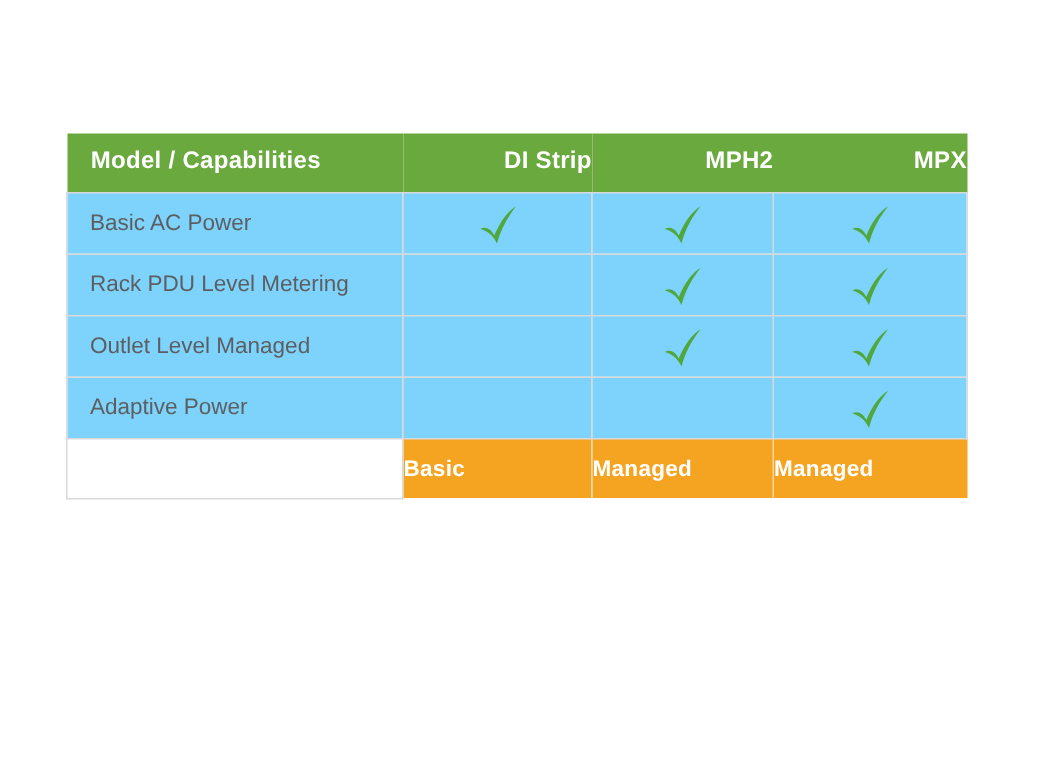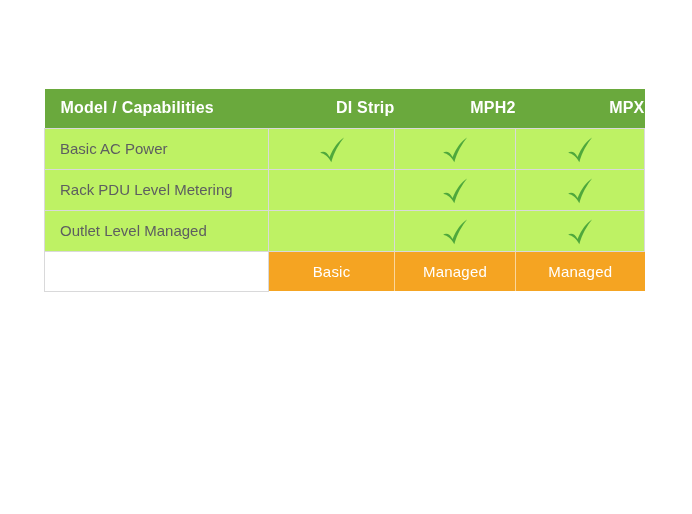"Basic AC Power" tbody td { background: #bef264 -> #7dd3fc }
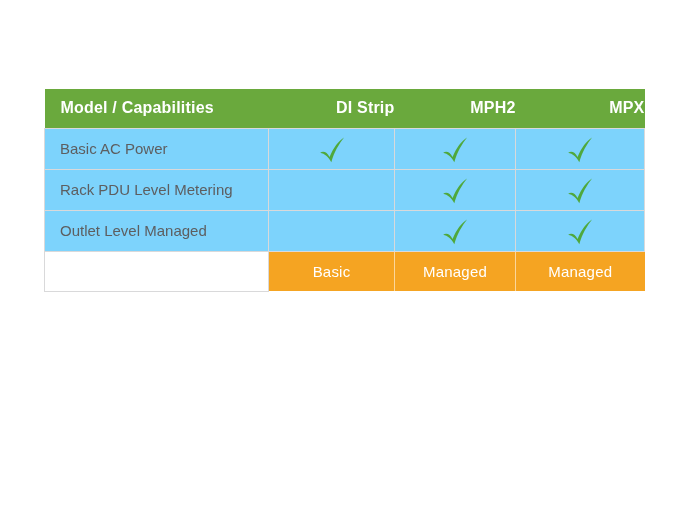"Adaptive Power" tr { html: none -> <tr> <td>Adaptive Power</td> <td></td> <td></td> <td><svg> <path></path> </svg></td> </tr> }
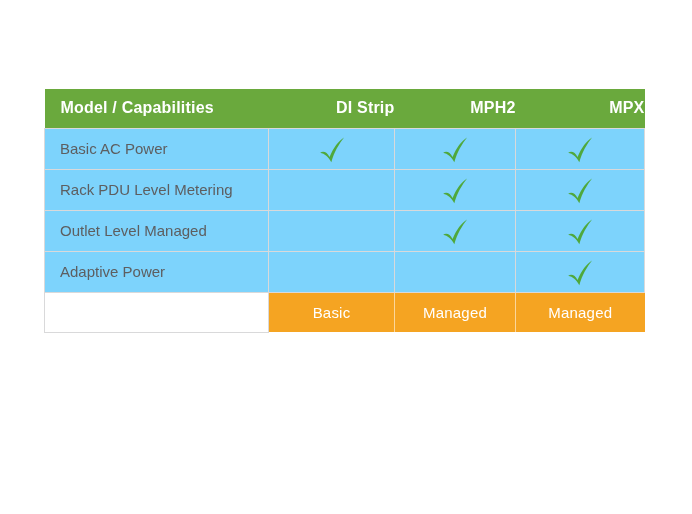"Basic" tfoot td.tier-cell { font-weight: normal -> bold; text-align: center -> left }
